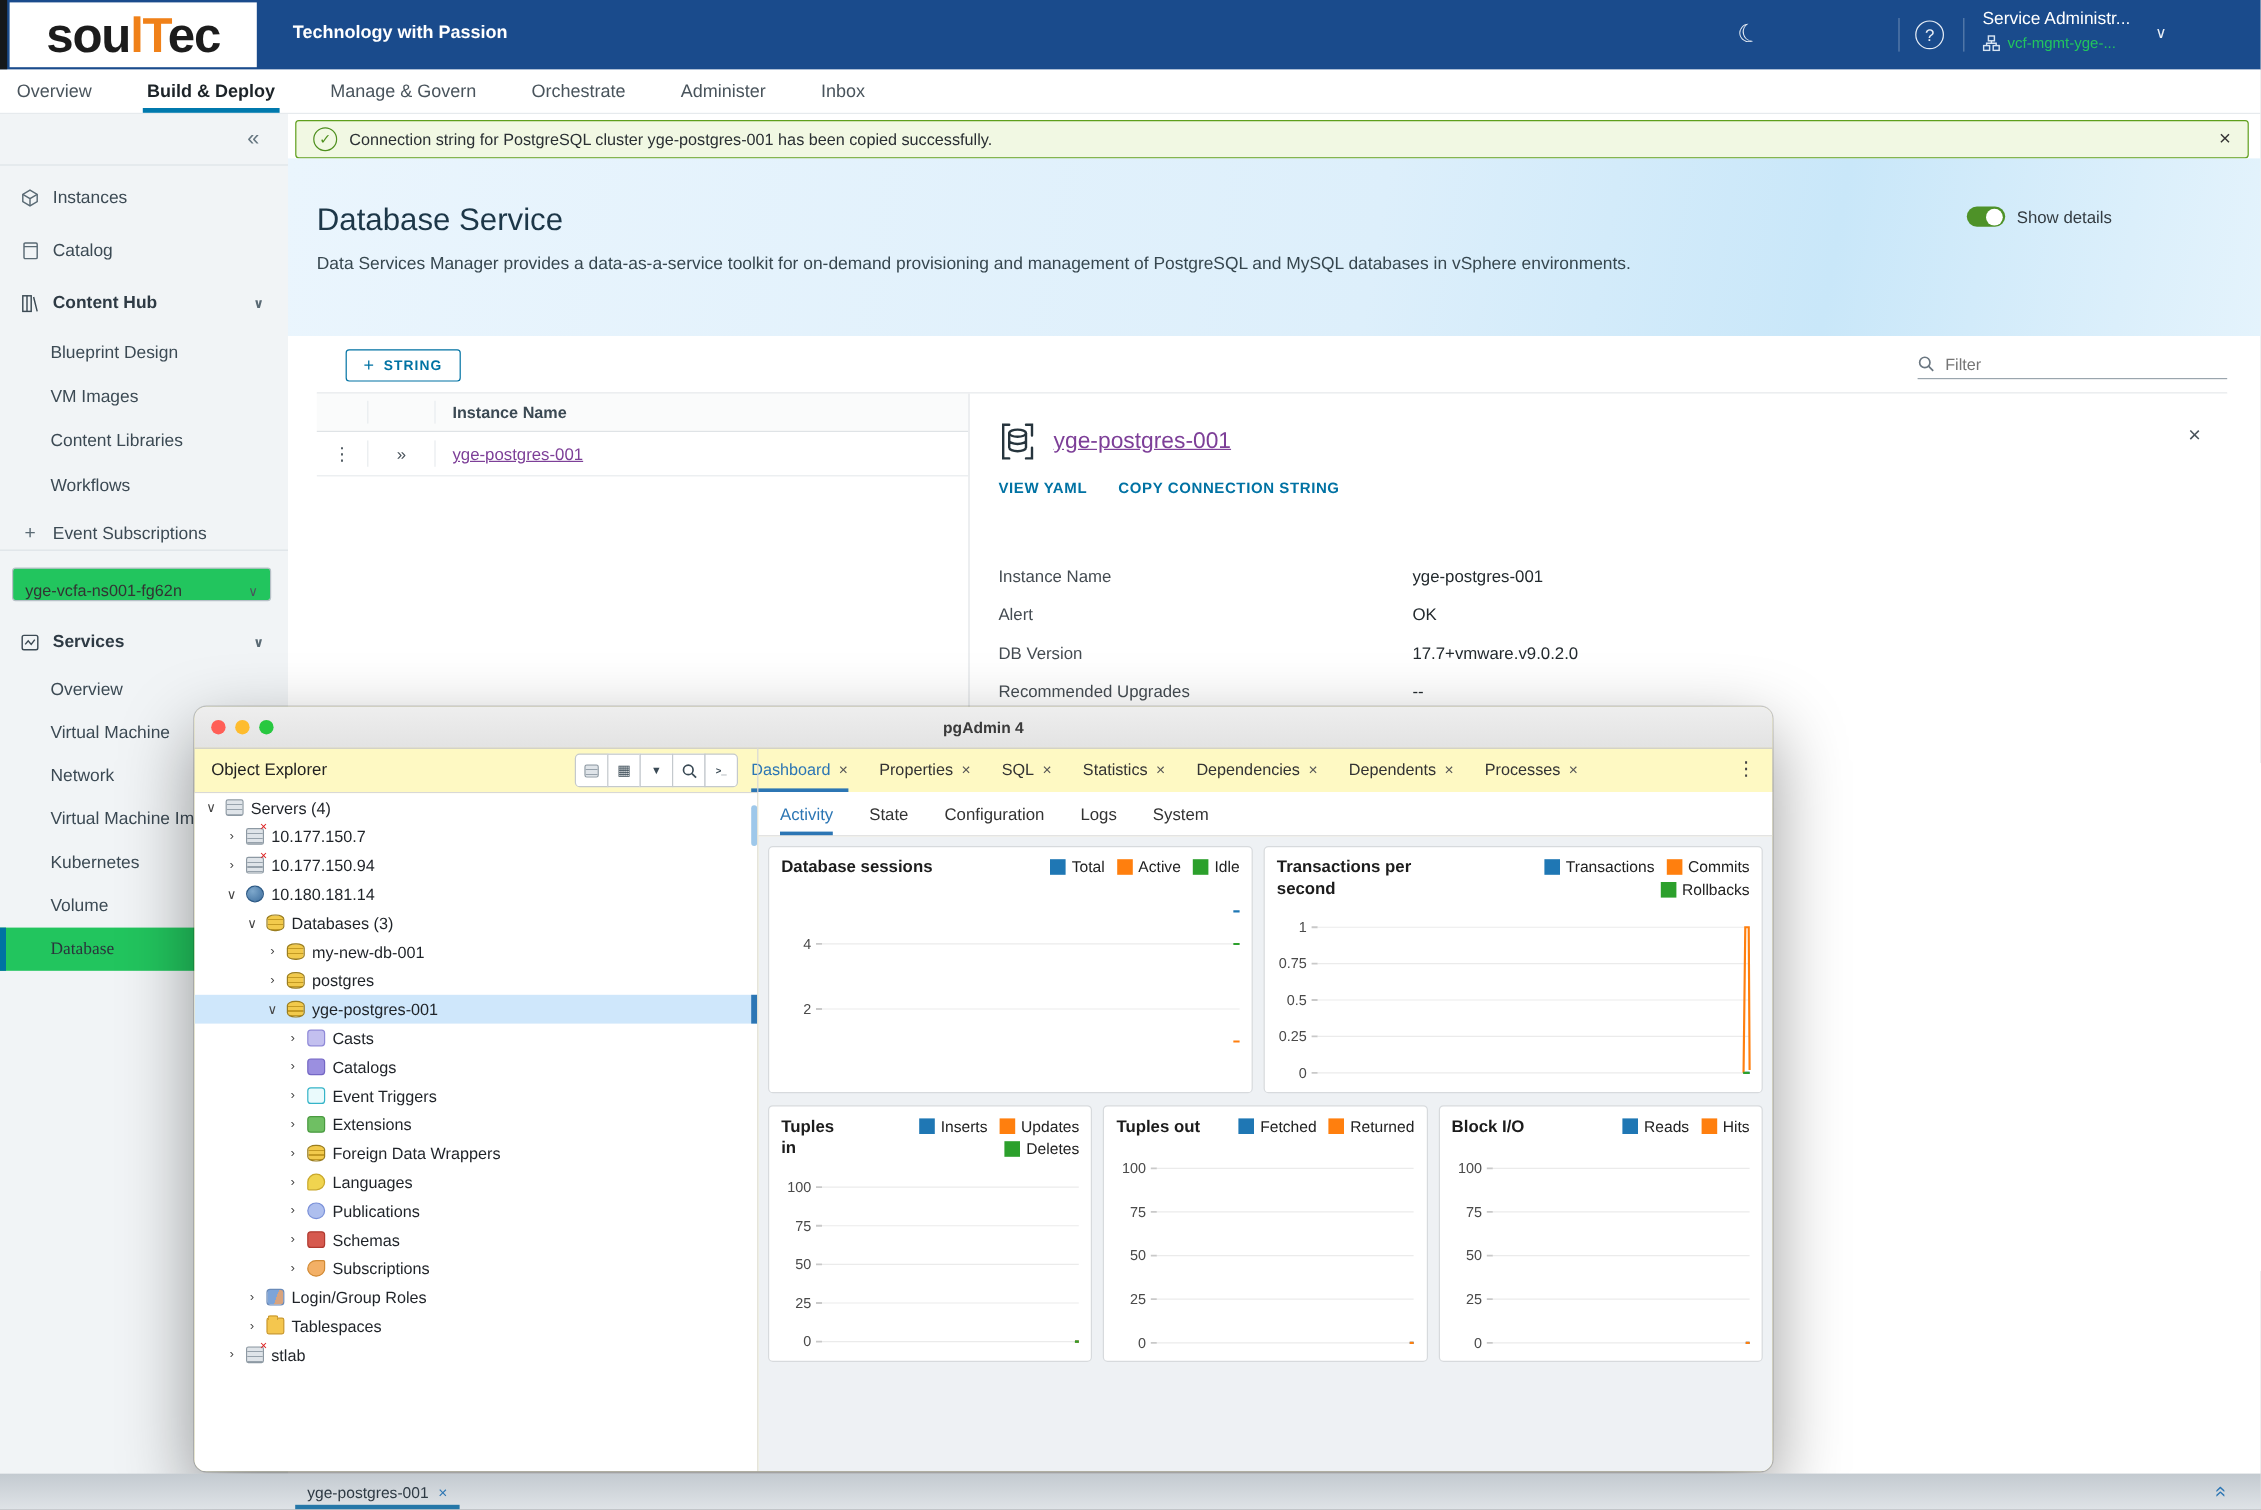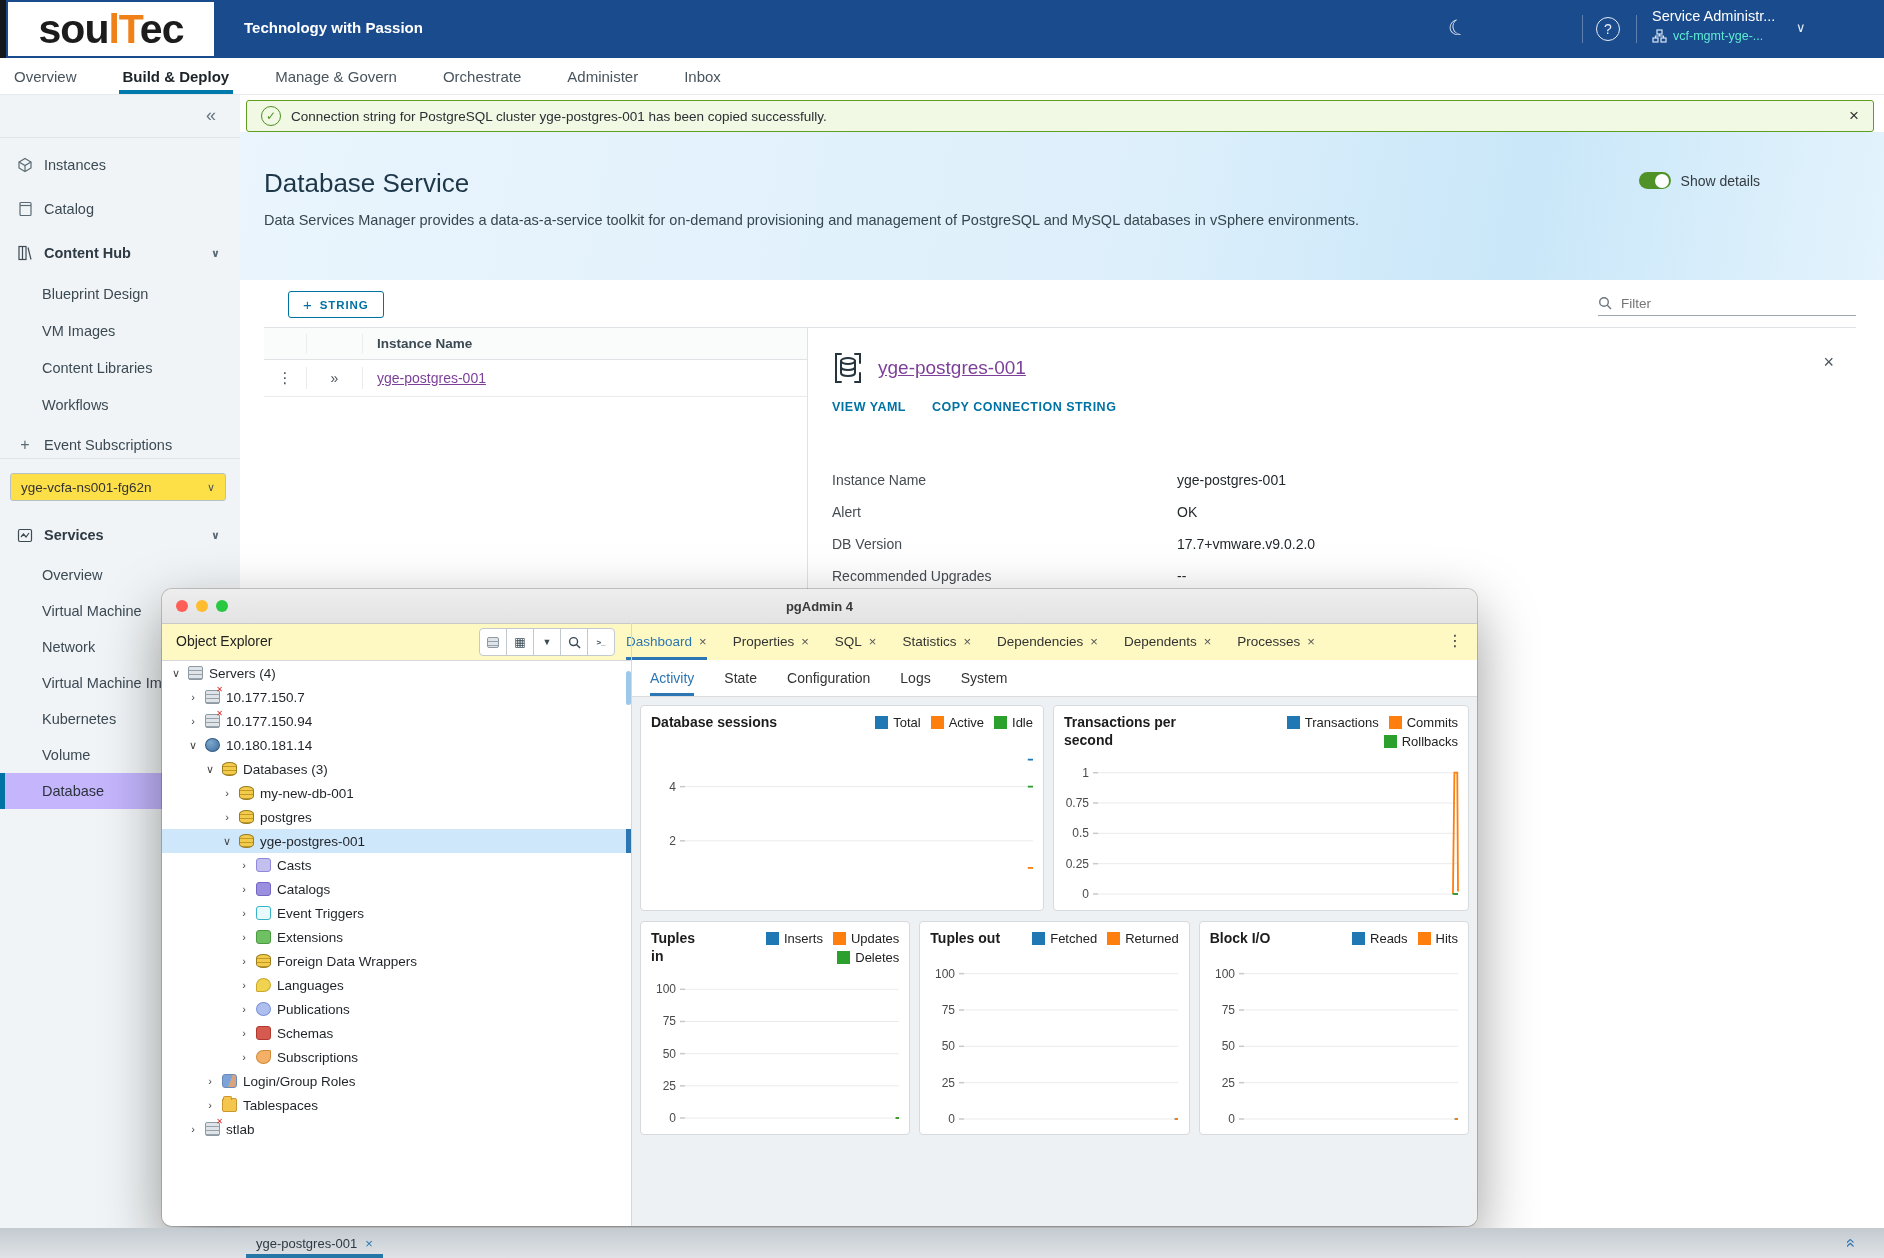"vcf-mgmt-yge-..." #org-row { color: #5eead4 -> #22c55e }
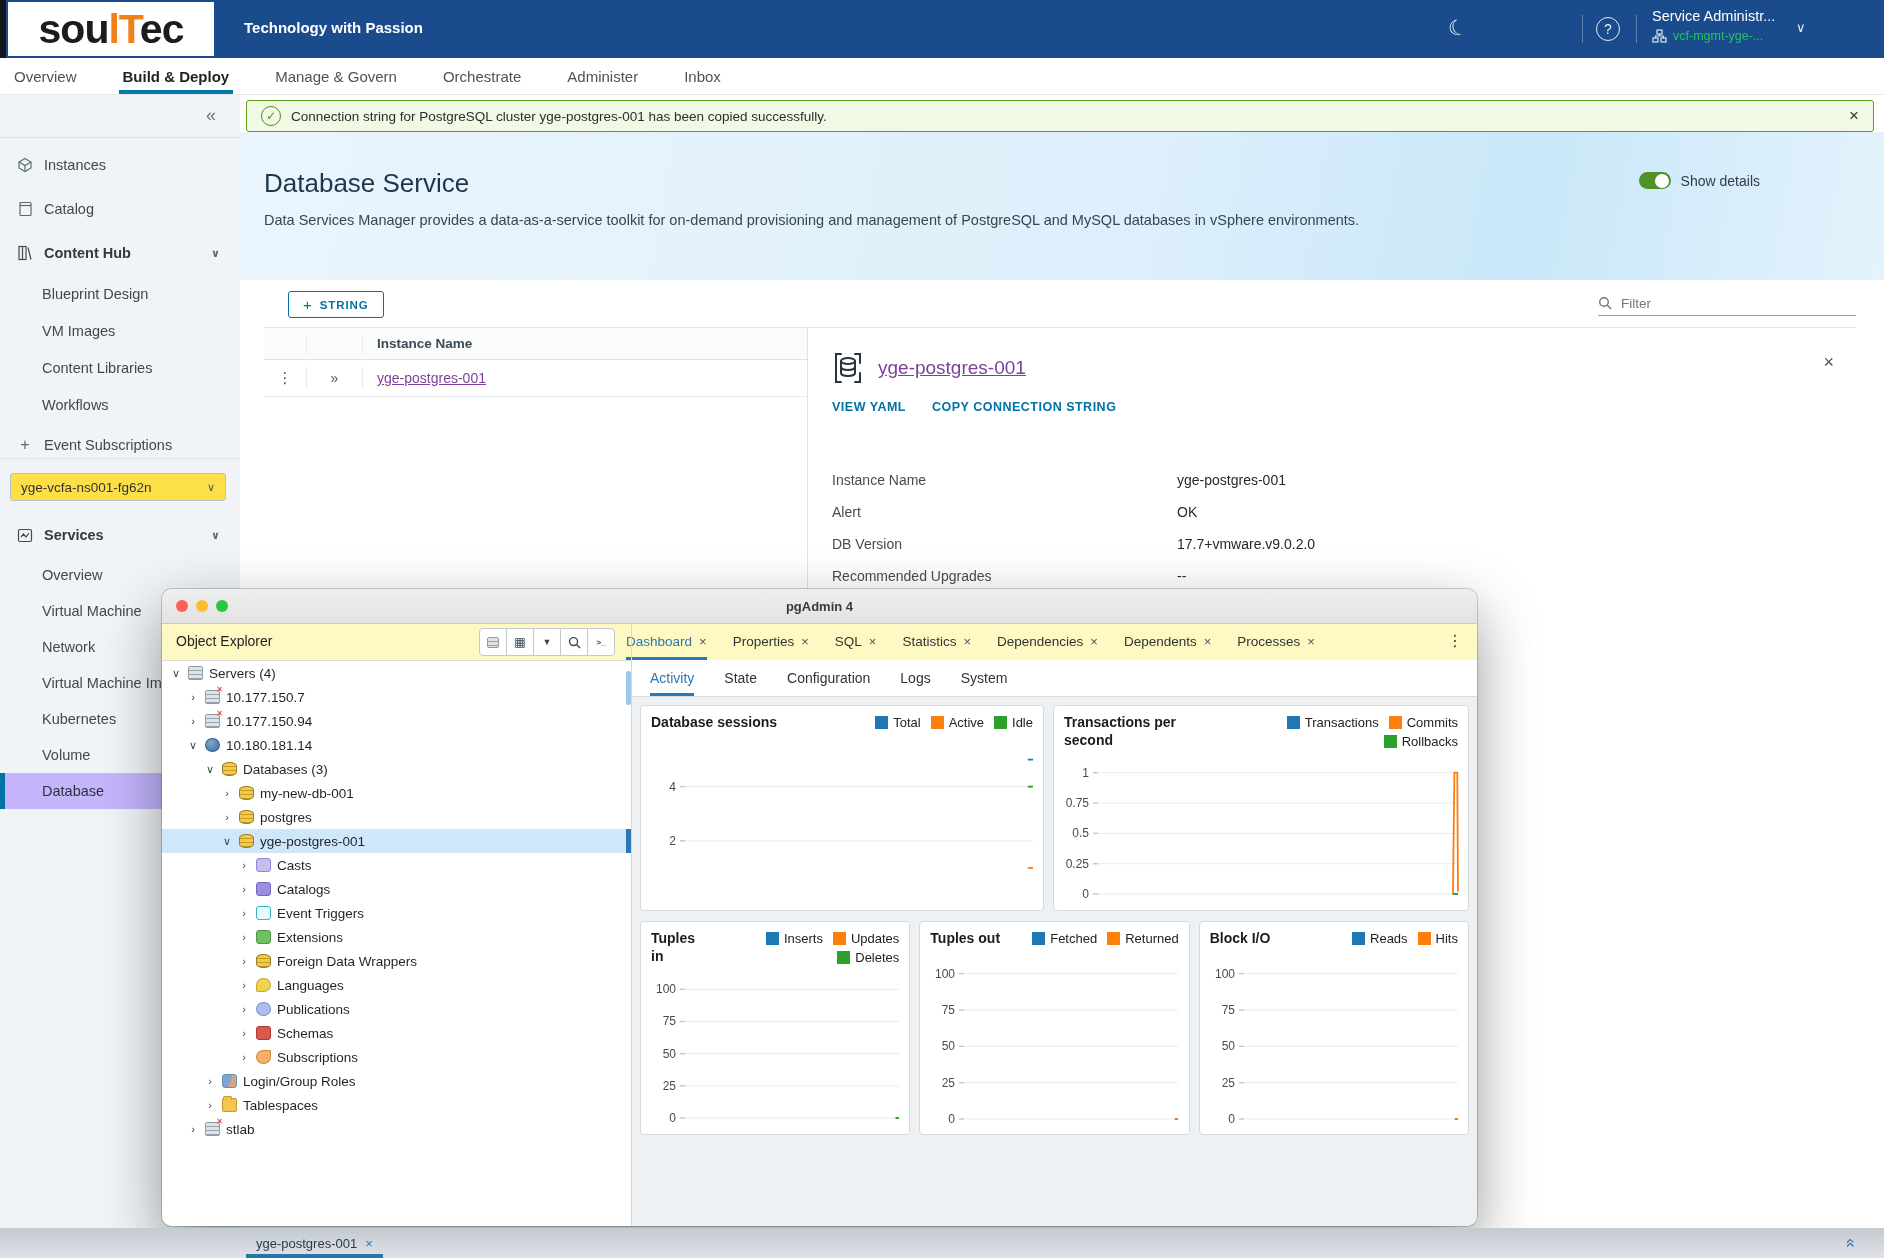"yge-vcfa-ns001-fg62n" #project-select { align-items: center -> flex-end; background: #fde047 -> #22c55e }
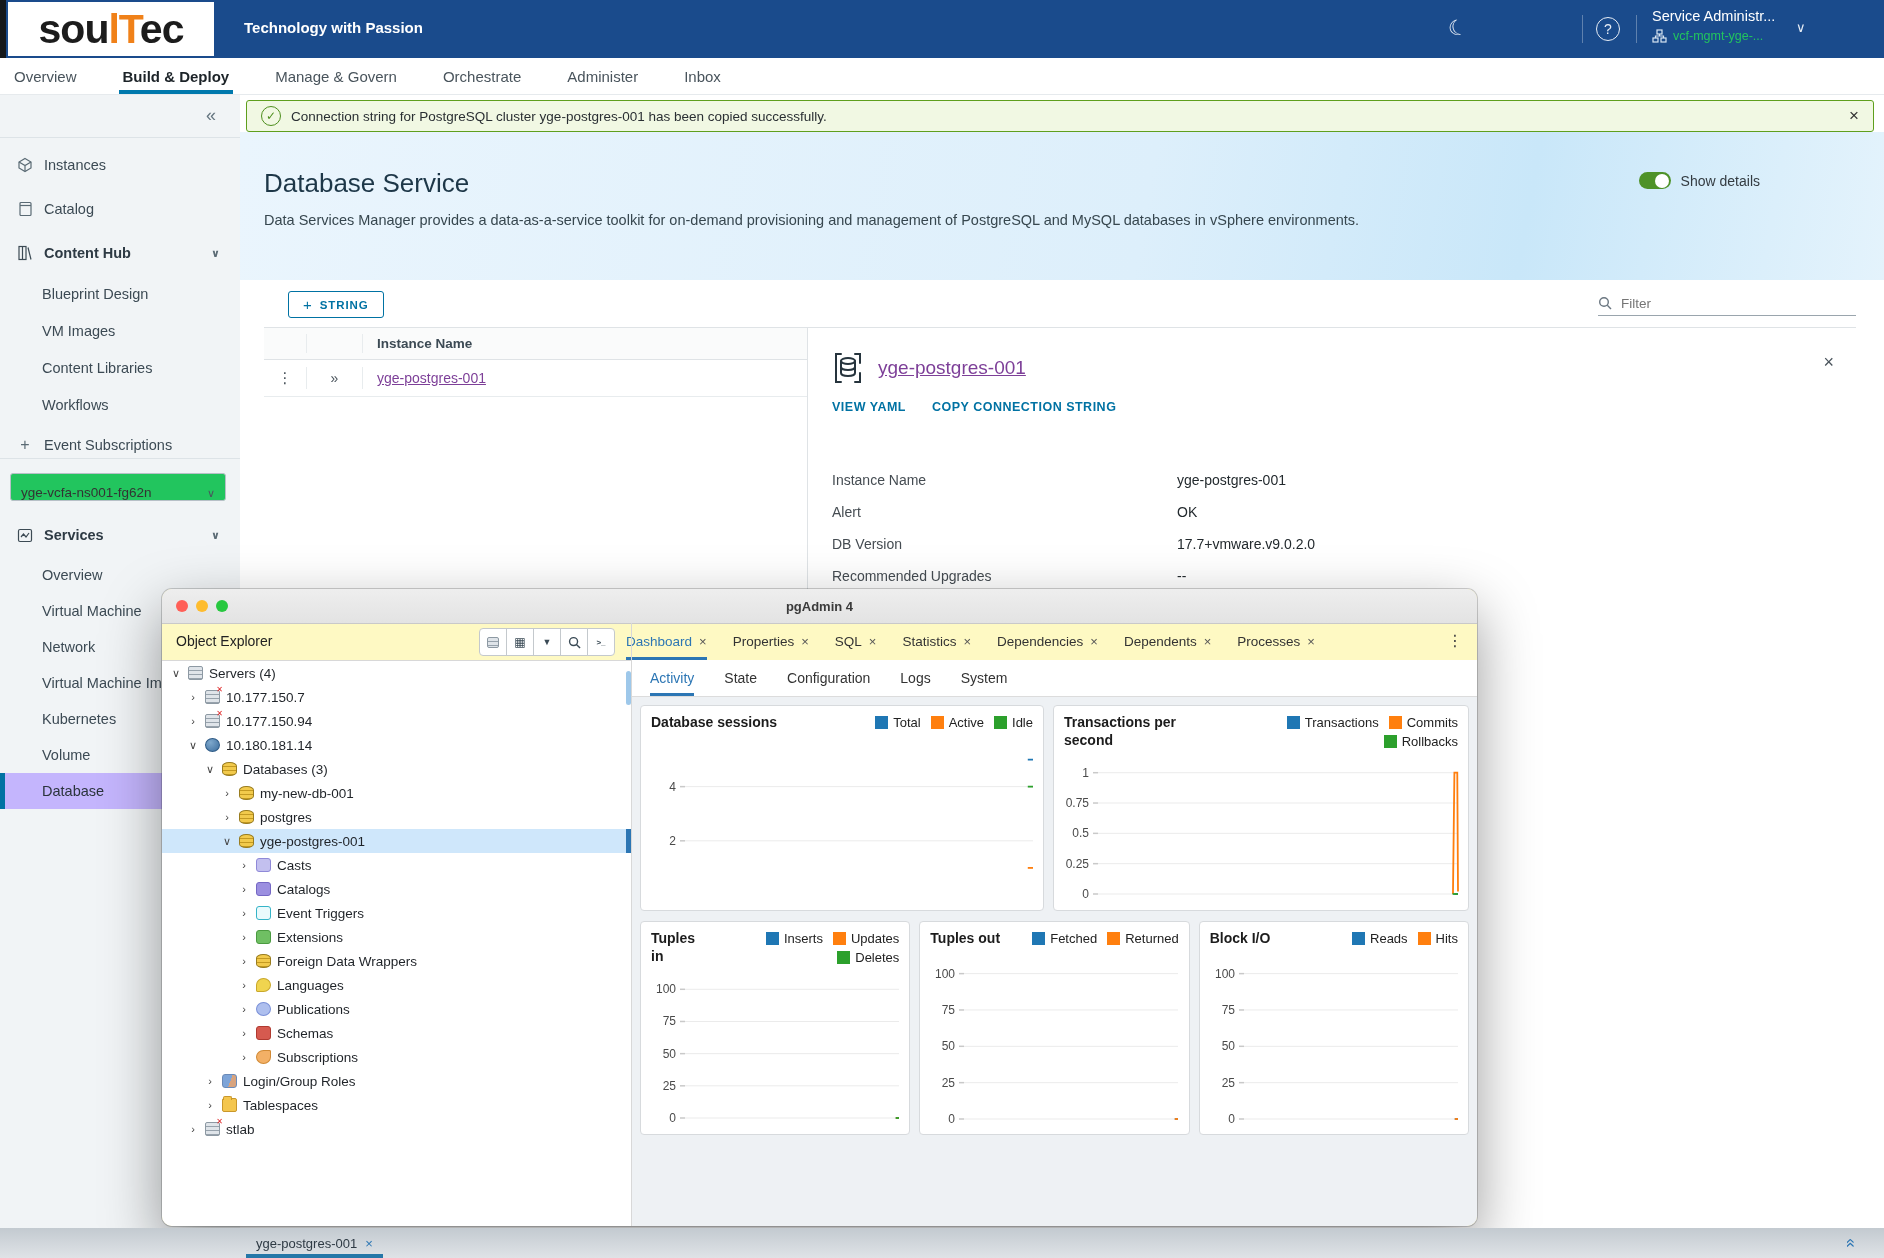"Database" .svc-item.active { background: #c4b5fd -> #22c55e; font-family: none -> Liberation Serif, serif }
